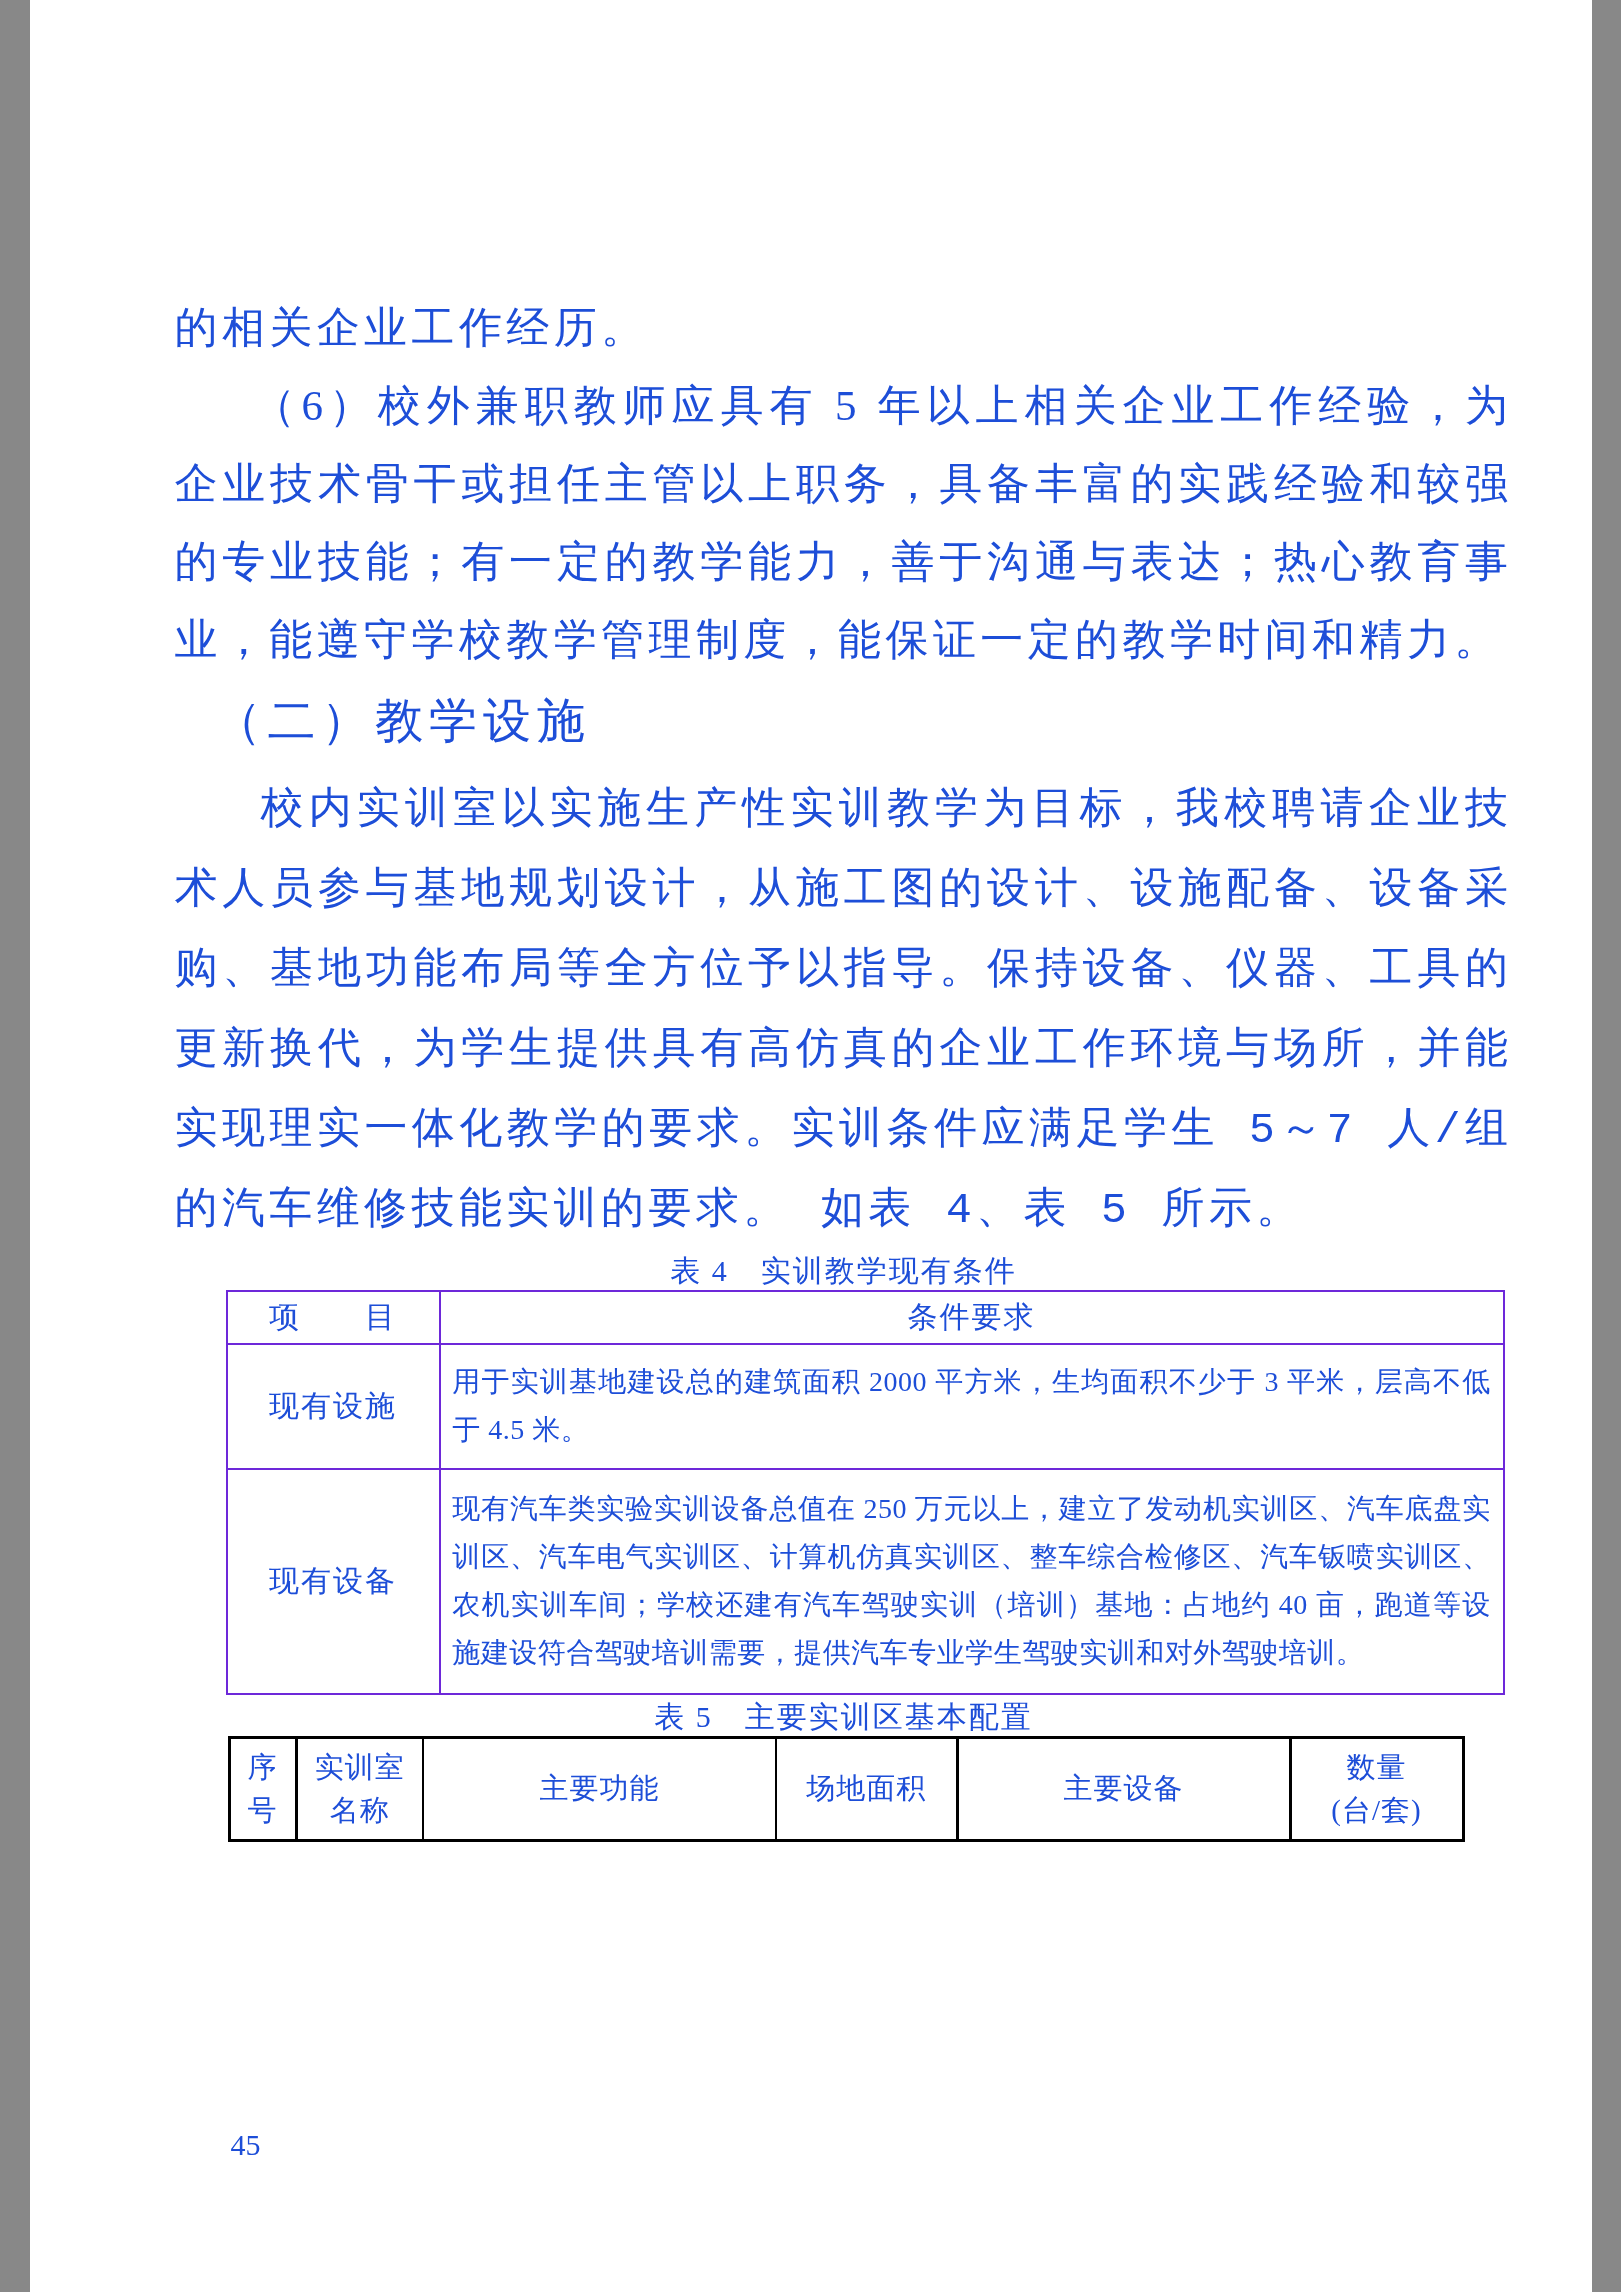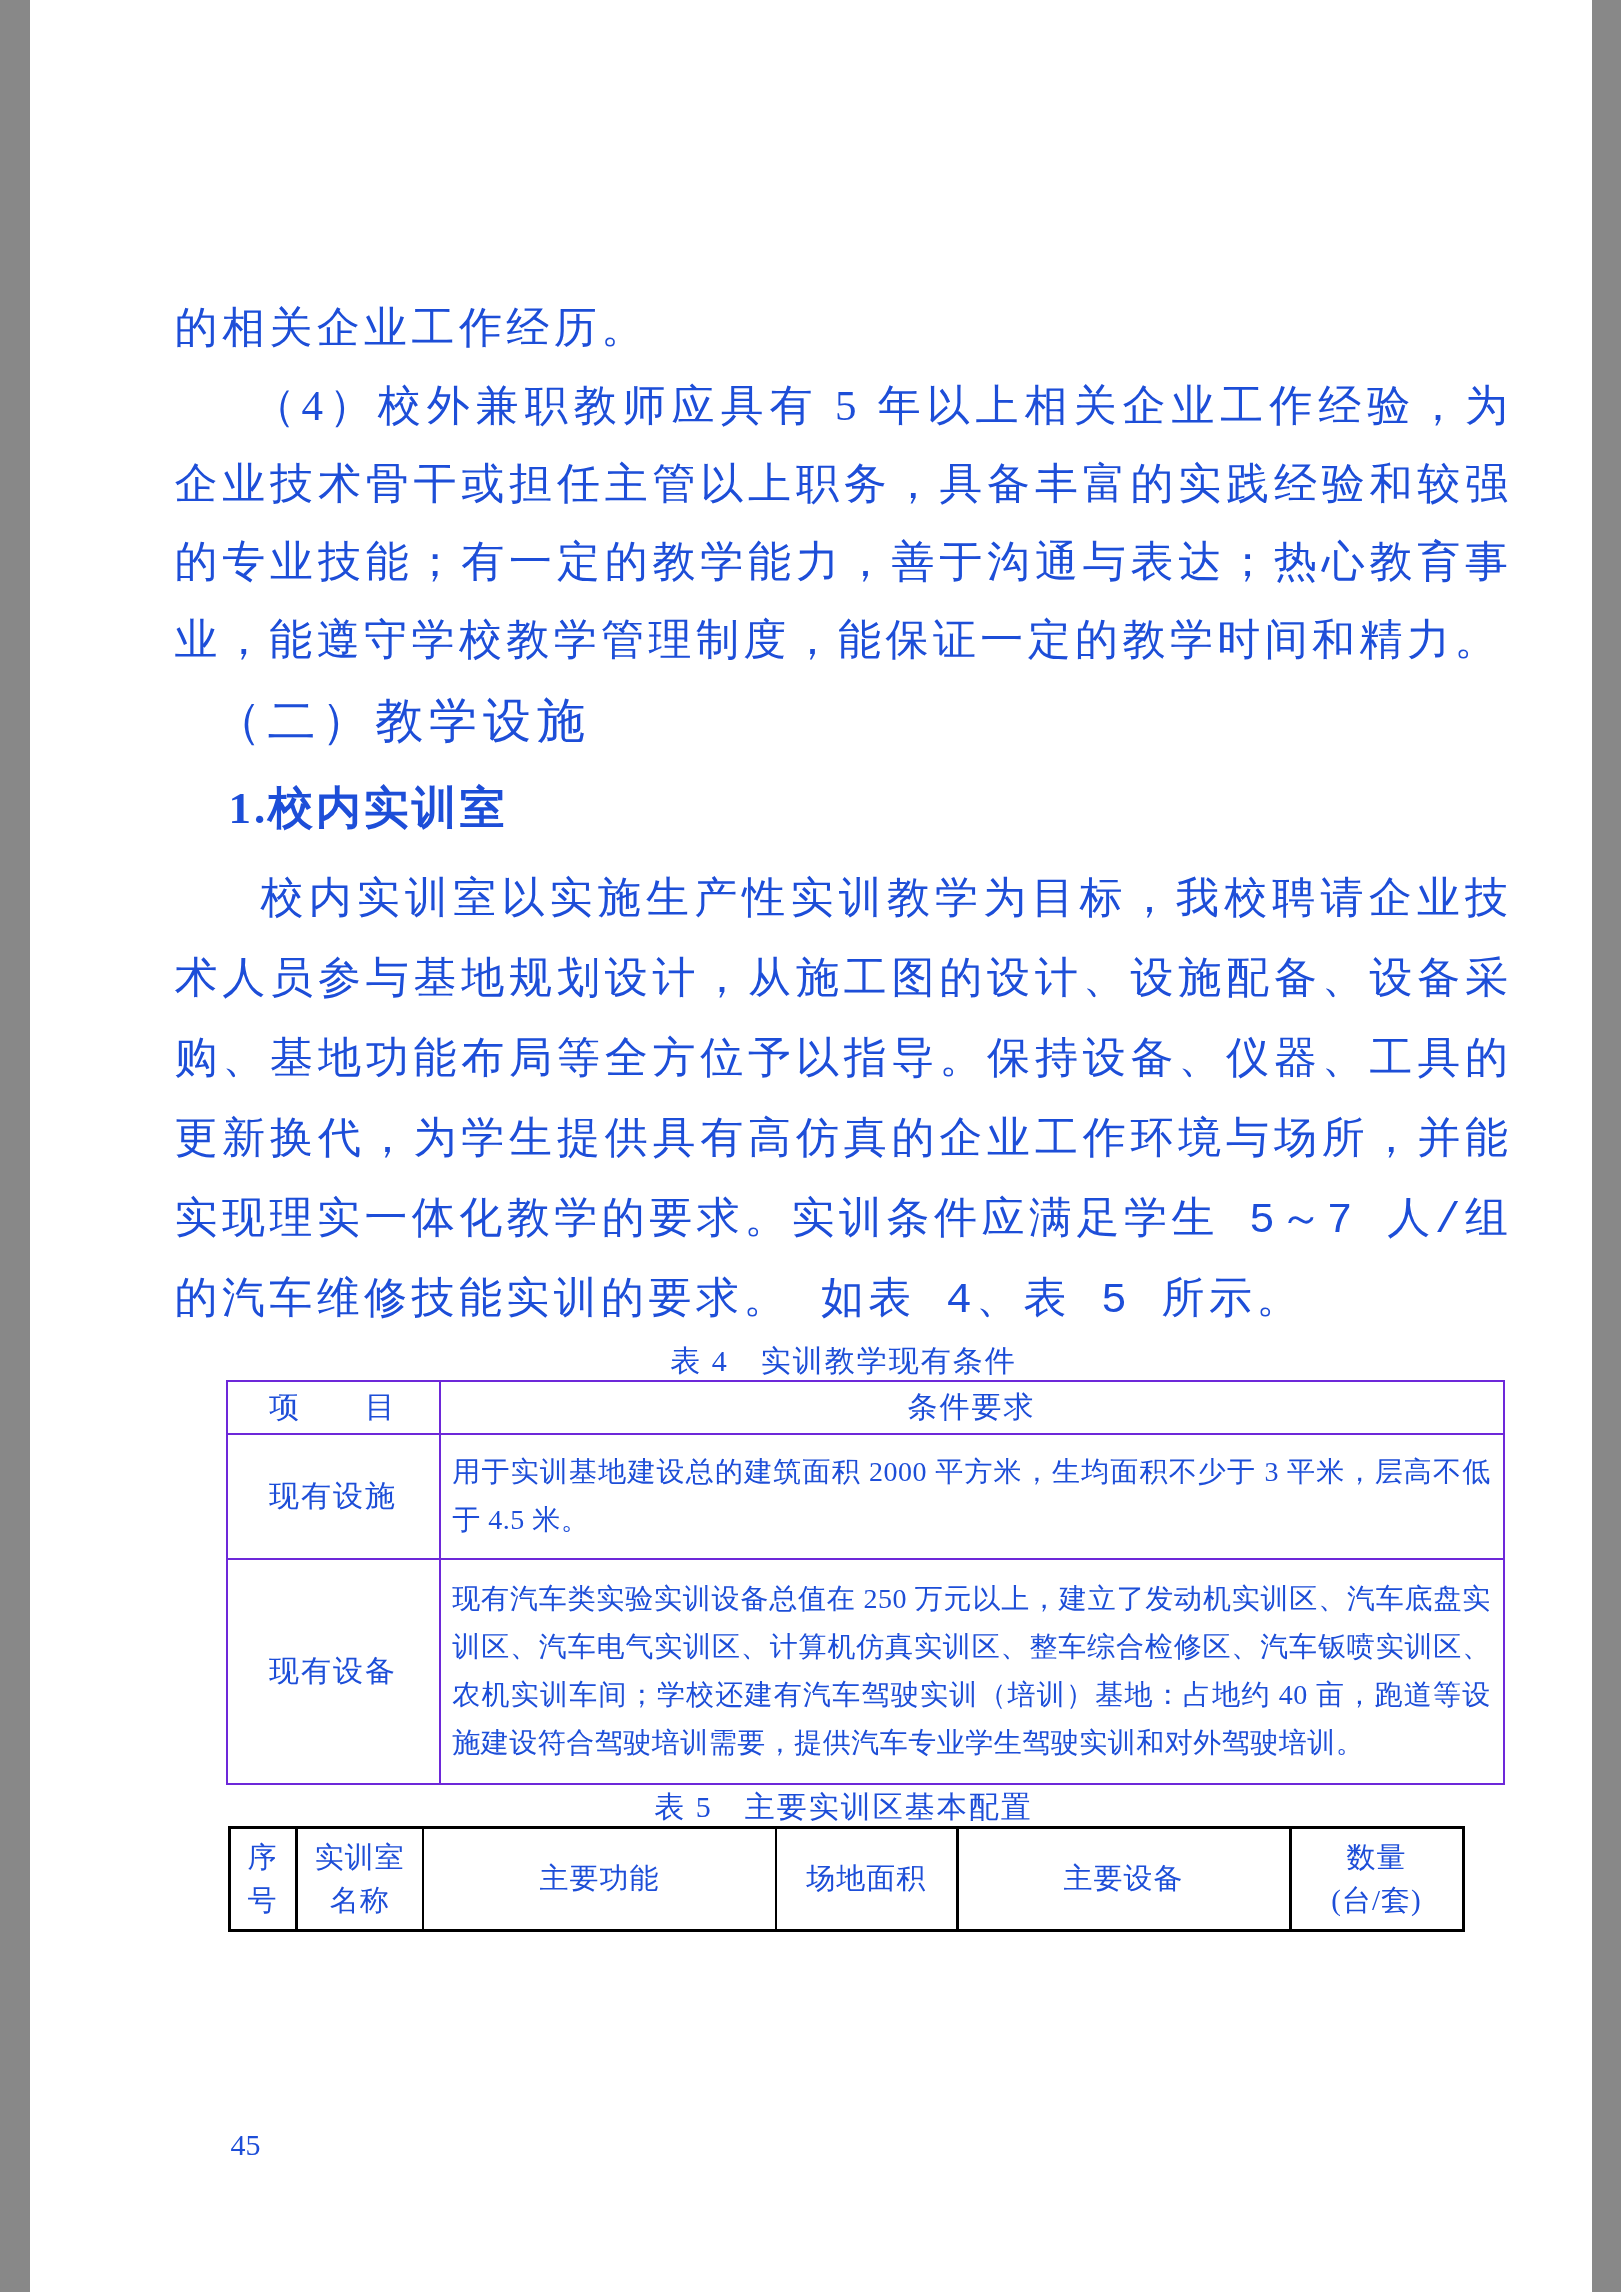"（4）校外兼职教师应具有 5" p.body-par { text: 4 -> 6 }
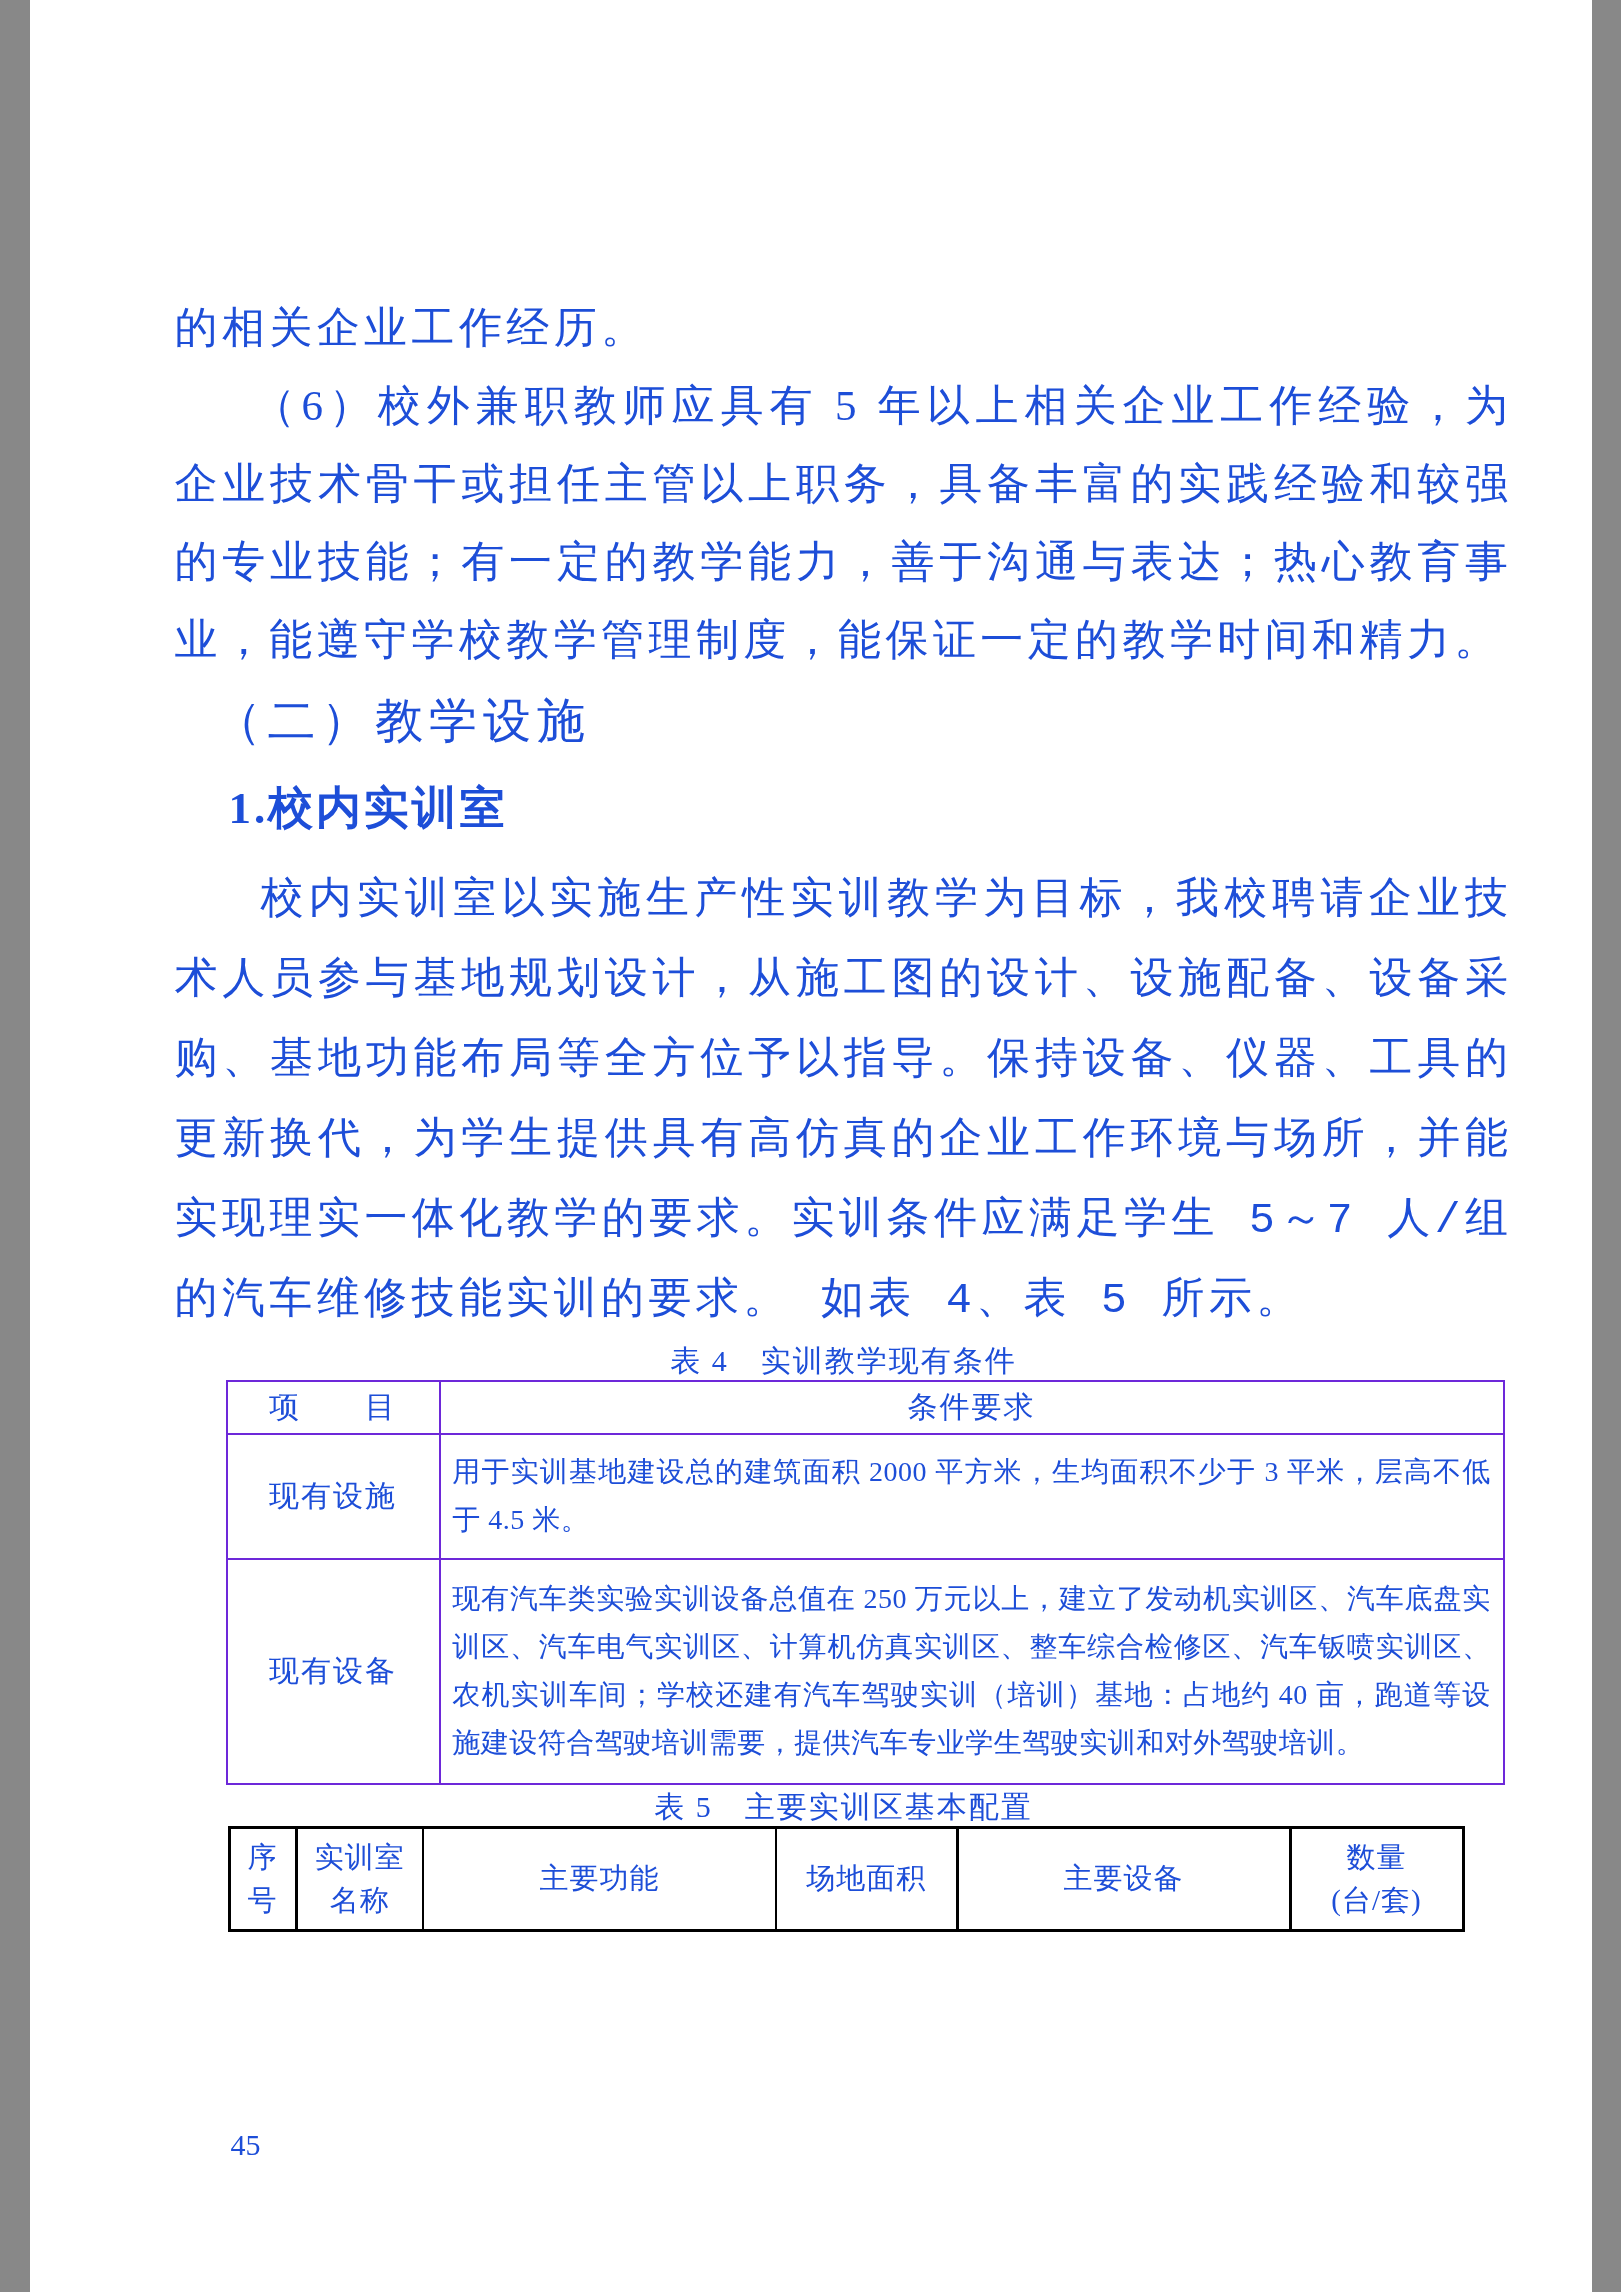"1.校内实训室" h2.h-sub { html: <h2>1.校内实训室</h2> -> none }
